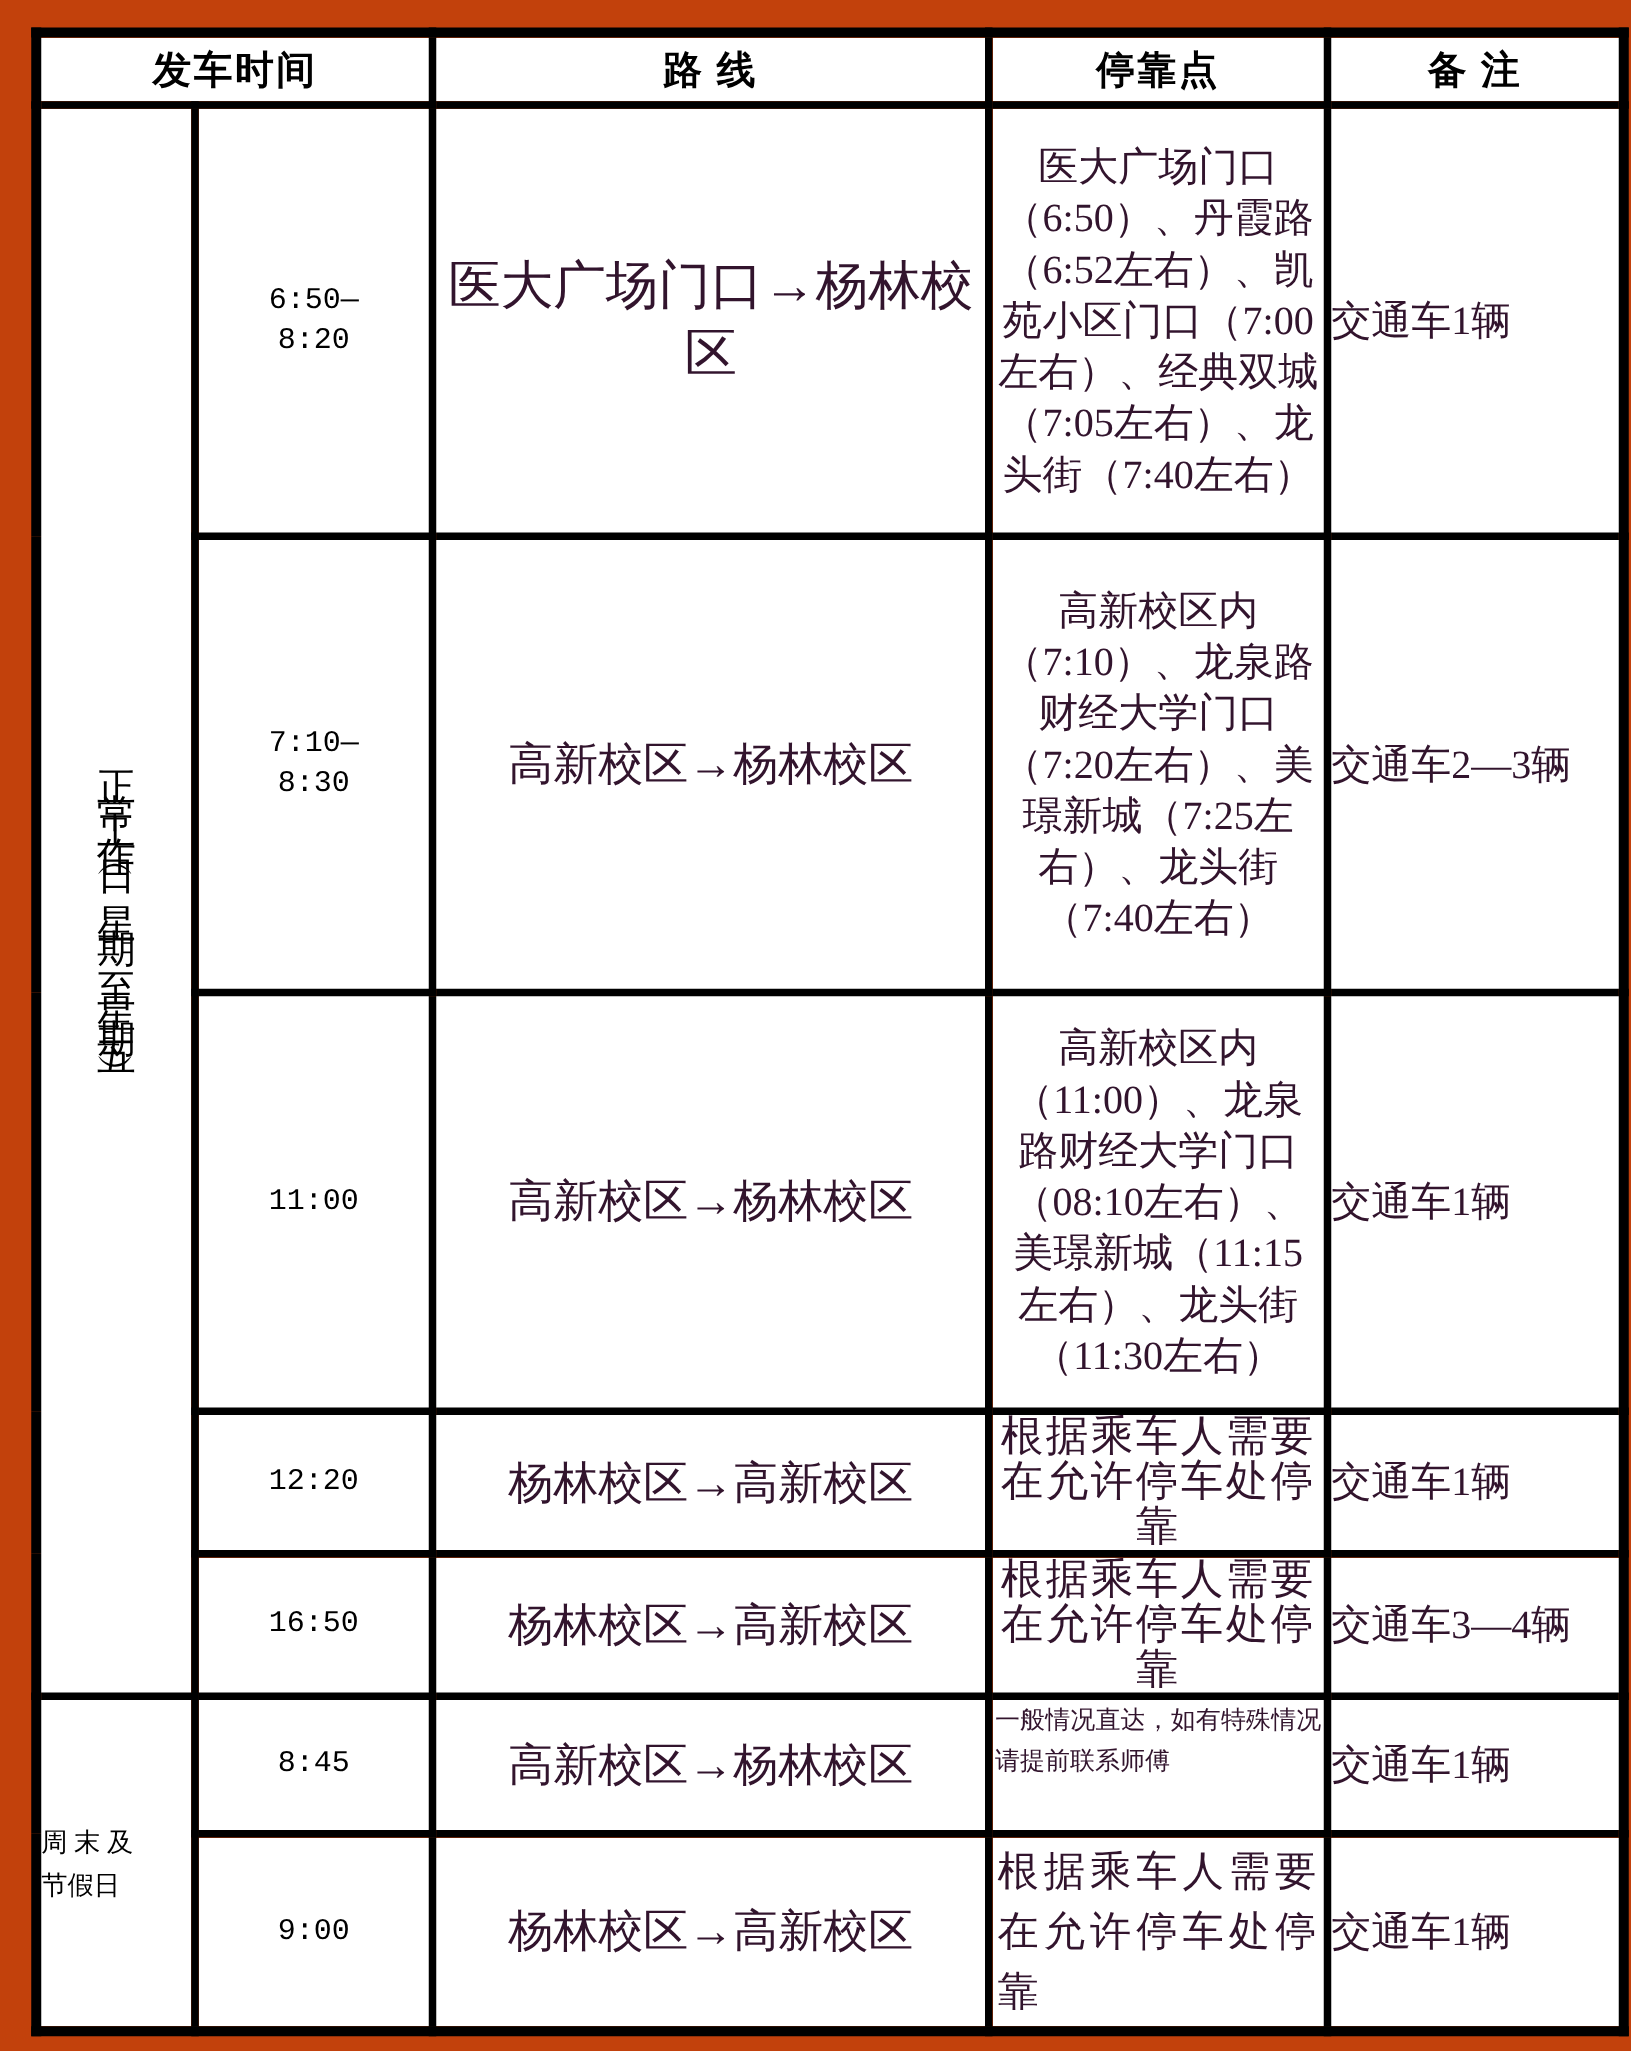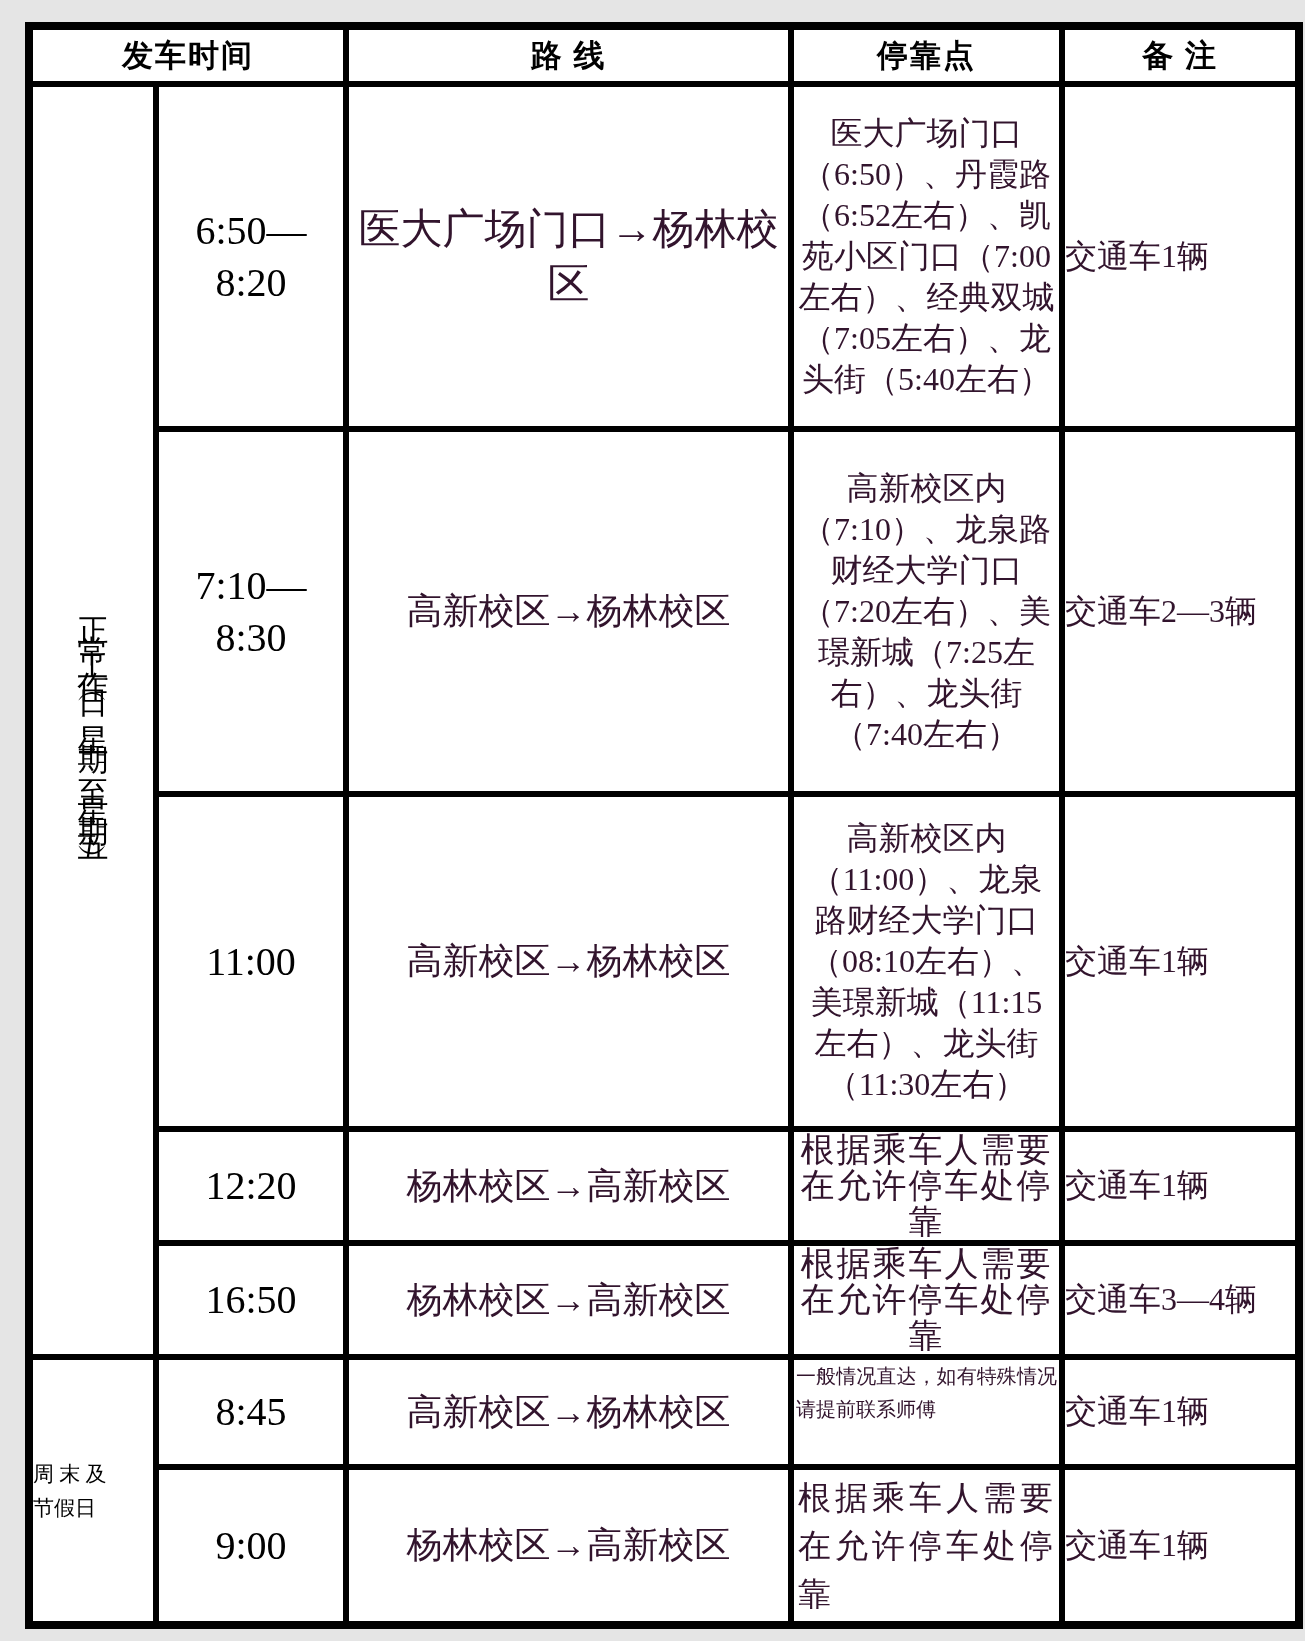"发车时间" .page { background: #e5e5e5 -> #c2410c }
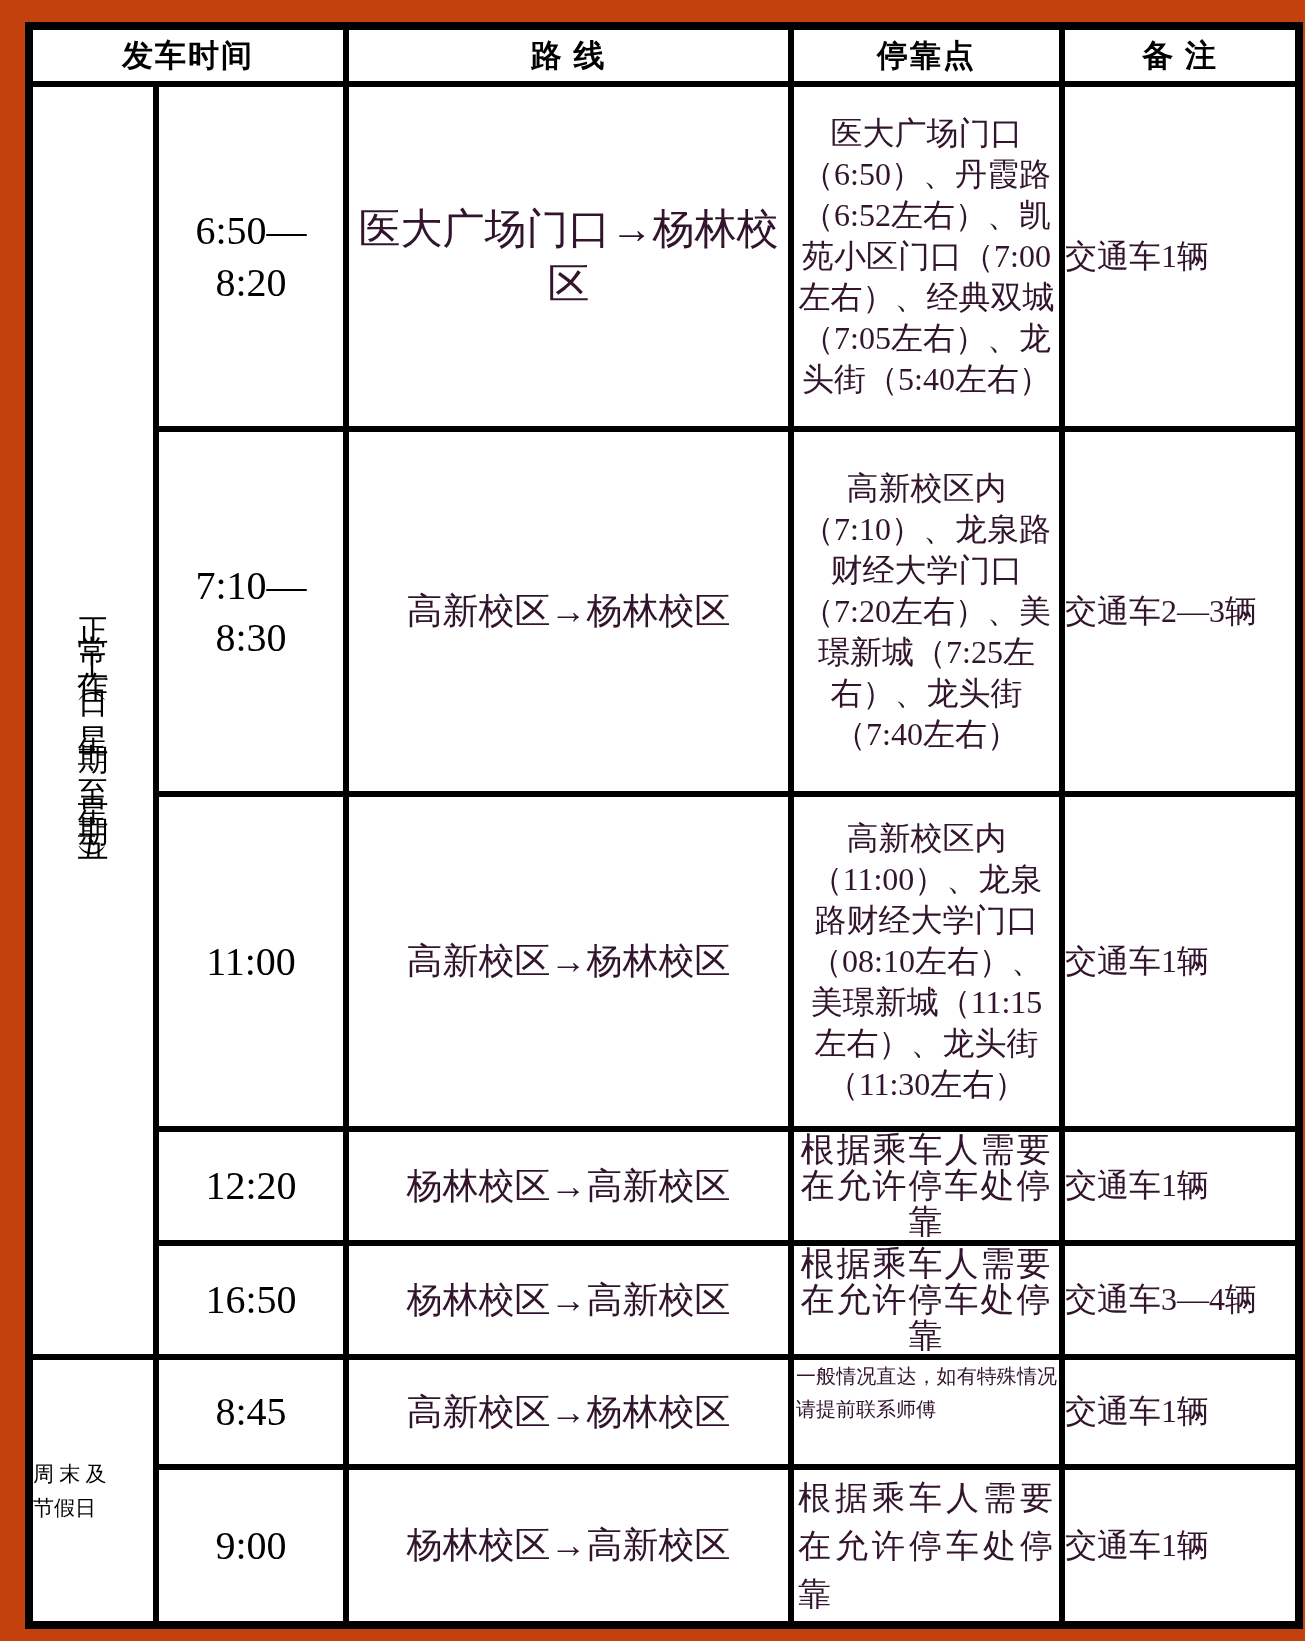"医大广场门口（6:50）、丹霞路（6:52左右）、凯苑小区门口（7:00左右）、" td.stops { text: 5:40 -> 7:40 }
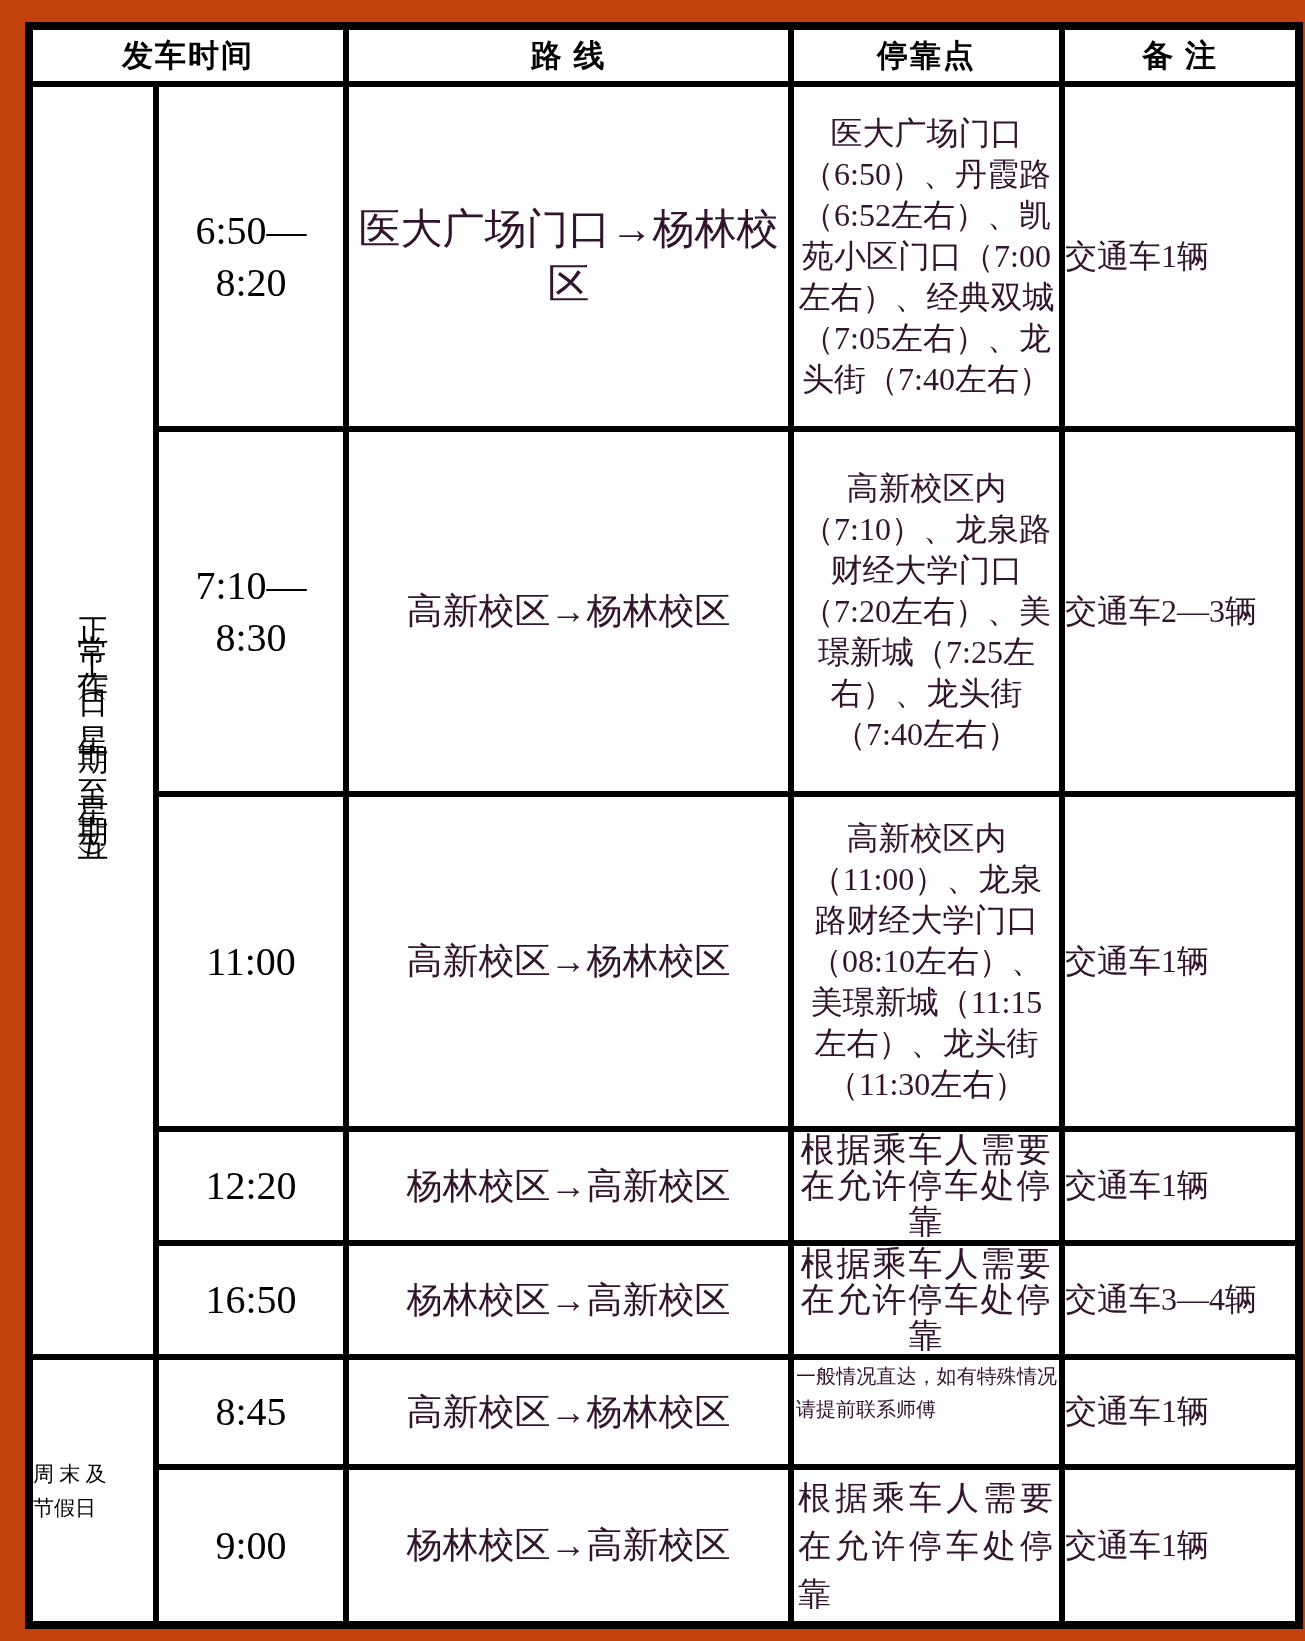"6:50—" td.time { font-family: Liberation Serif, serif -> Liberation Mono, monospace; font-size: 40px -> 24px }
